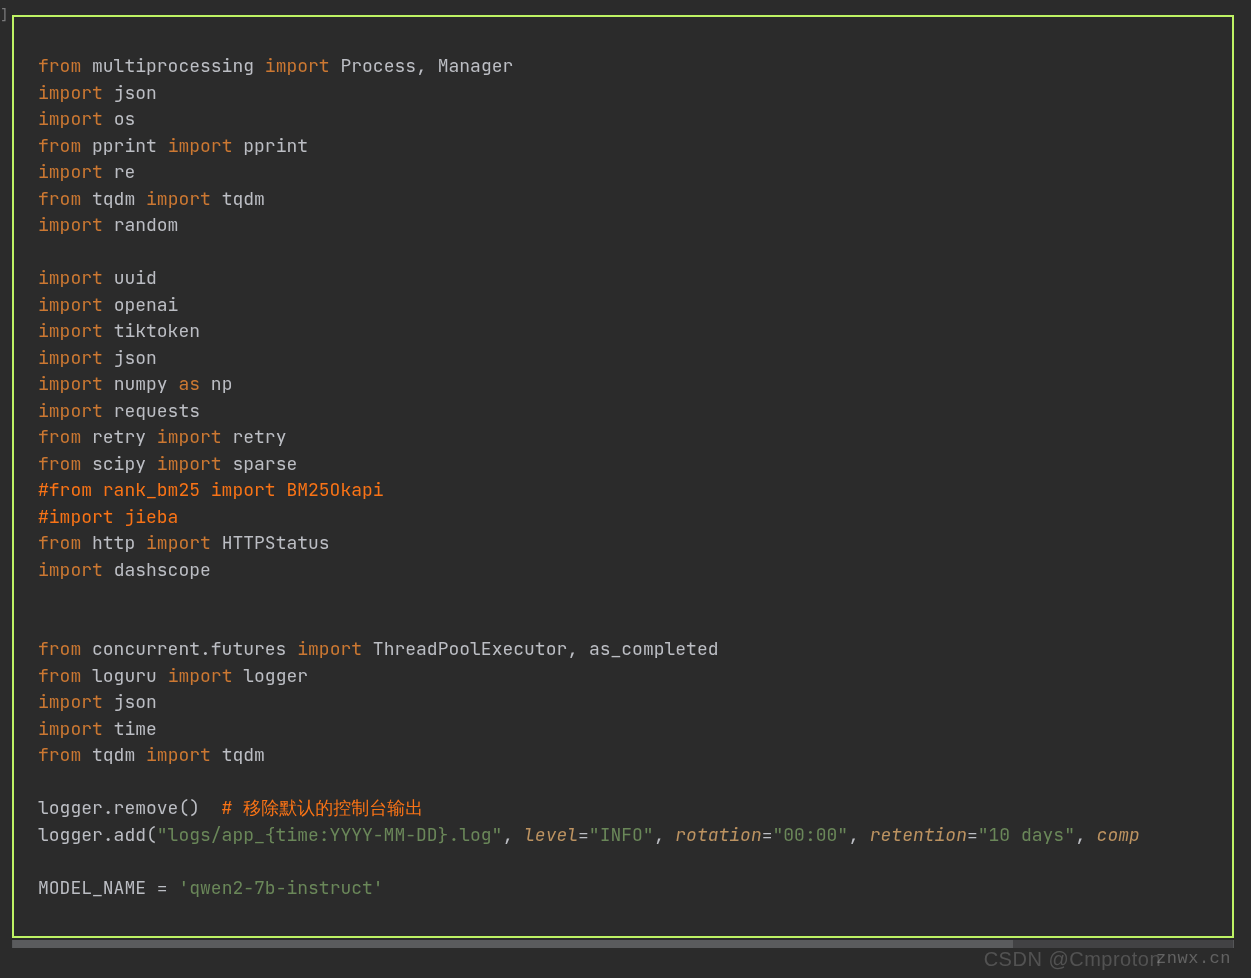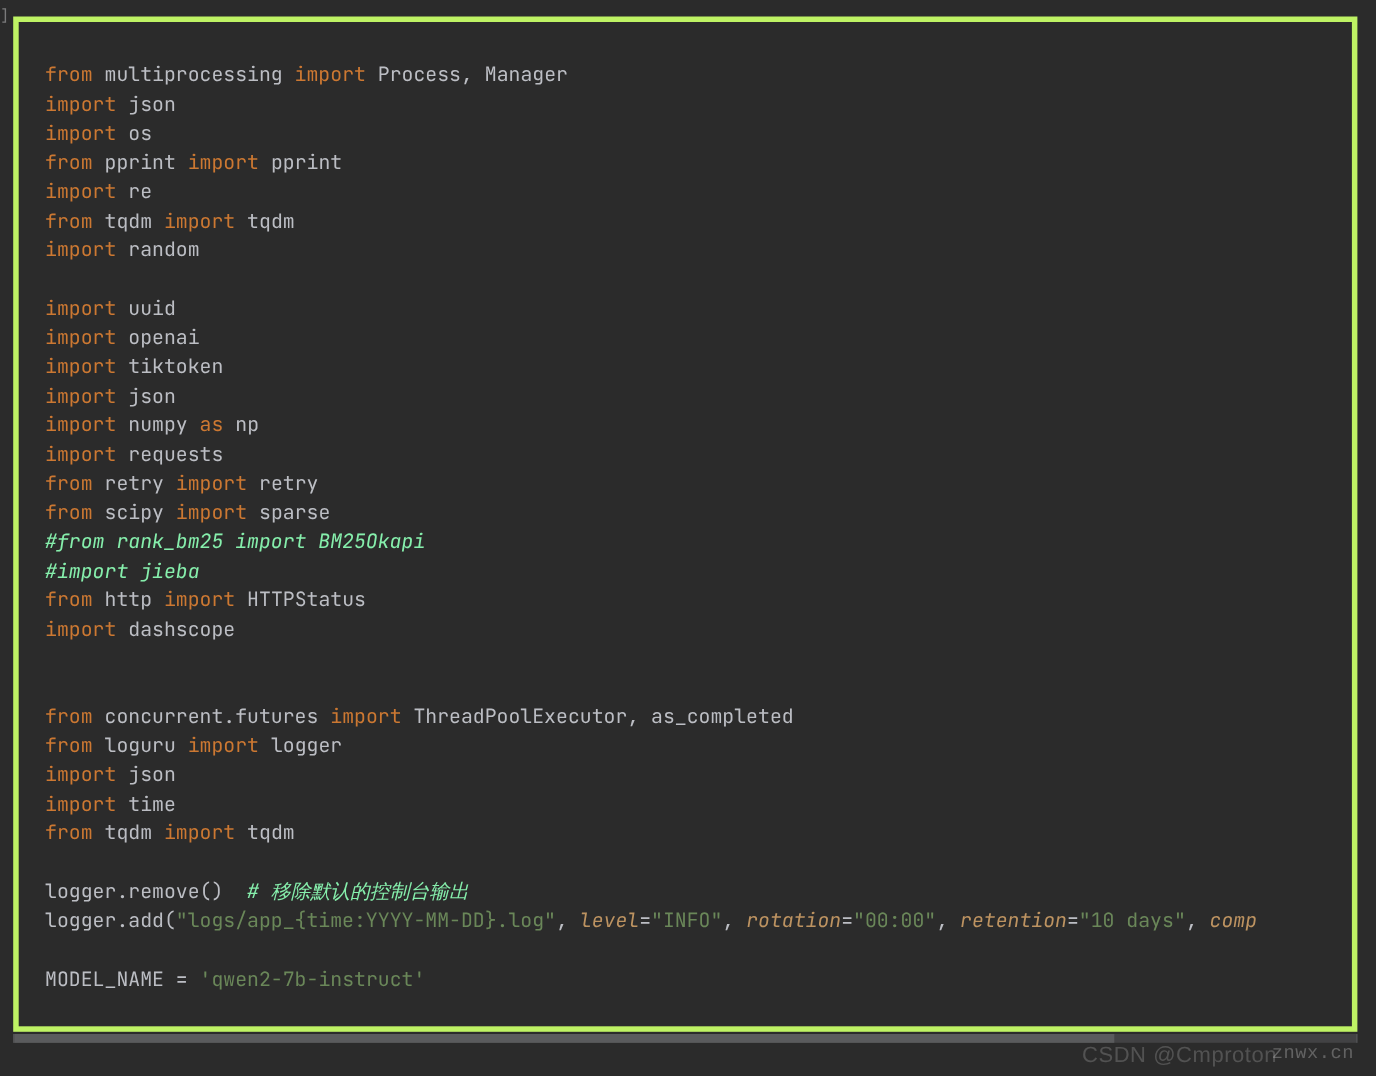"from multiprocessing import Process," .editor-frame { border: 5px solid #bef264 -> 2px solid #bef264 }
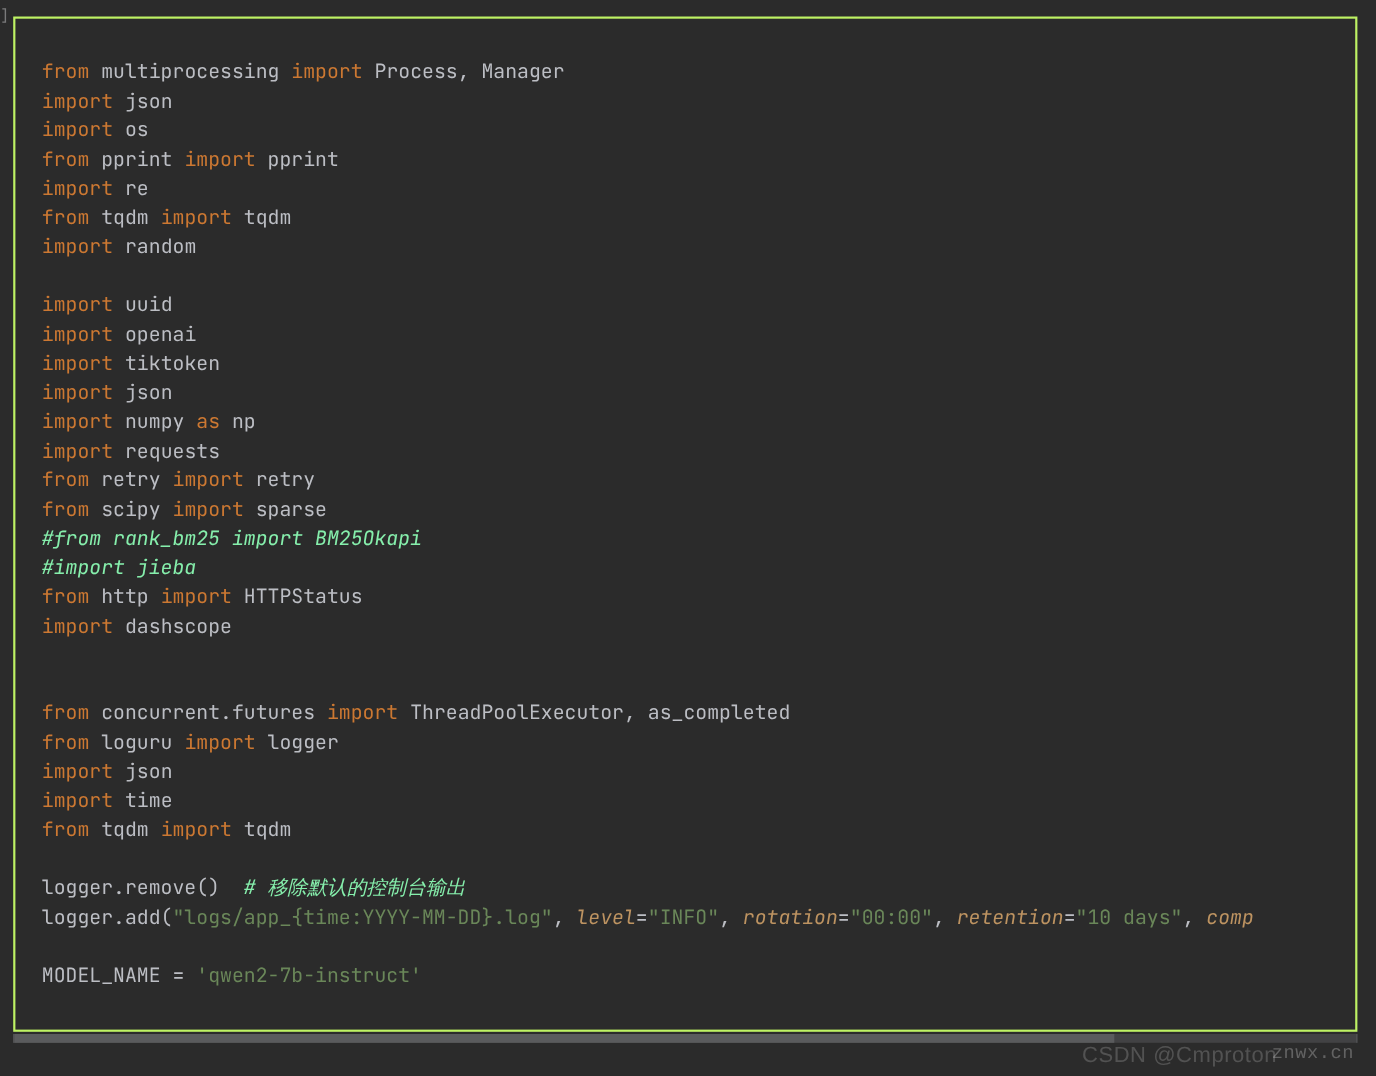"#from rank_bm25 import BM25Okapi" .comment { color: #86efac -> #f97316; font-style: italic -> none }
